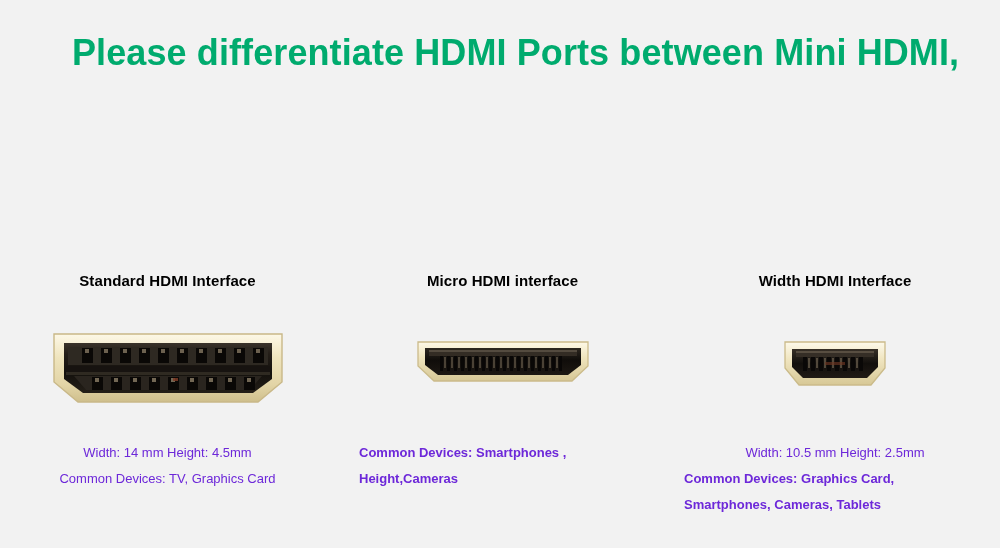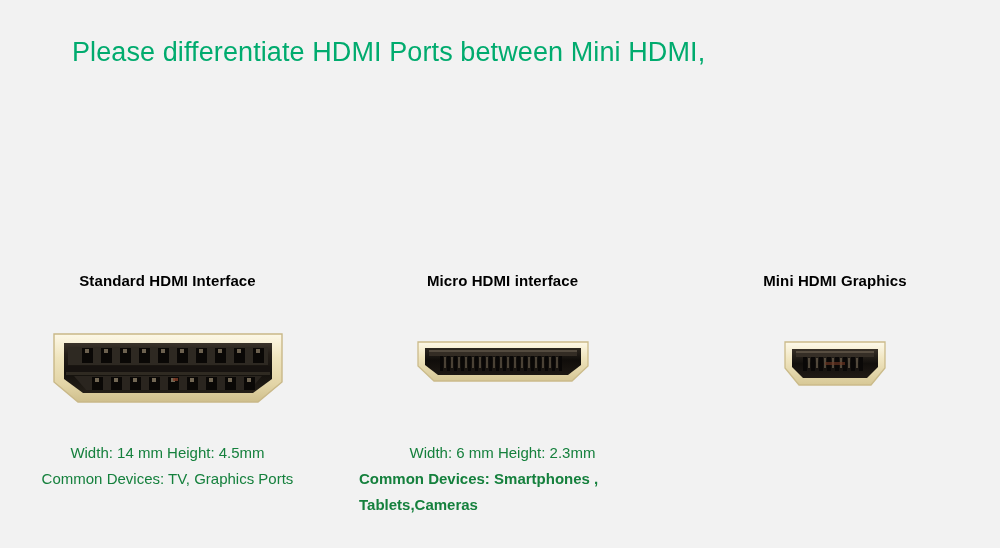"Please differentiate HDMI Ports between" .headline { font-size: 27px -> 36px; font-weight: normal -> bold }
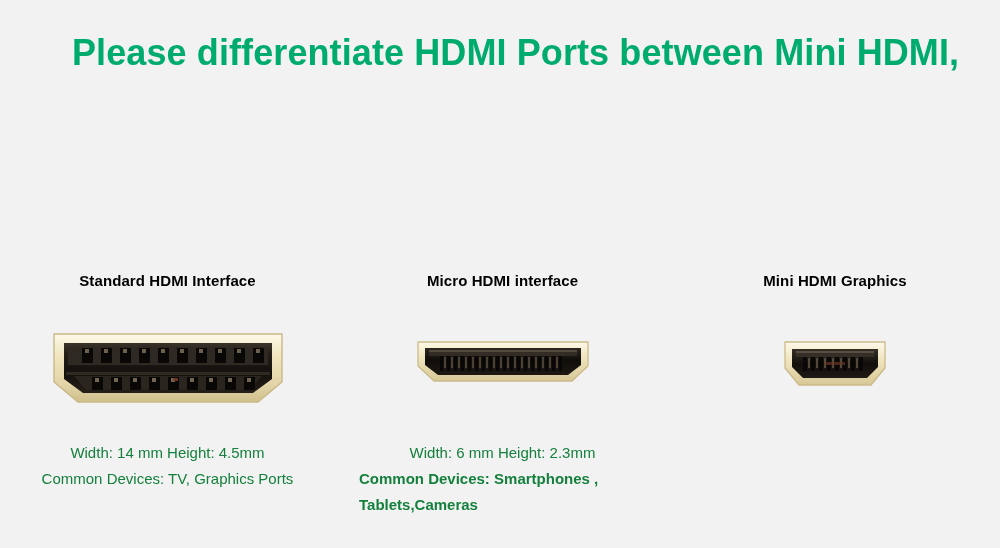"Mini HDMI Graphics" div.col-title { text: Mini HDMI Graphics -> Width HDMI Interface }
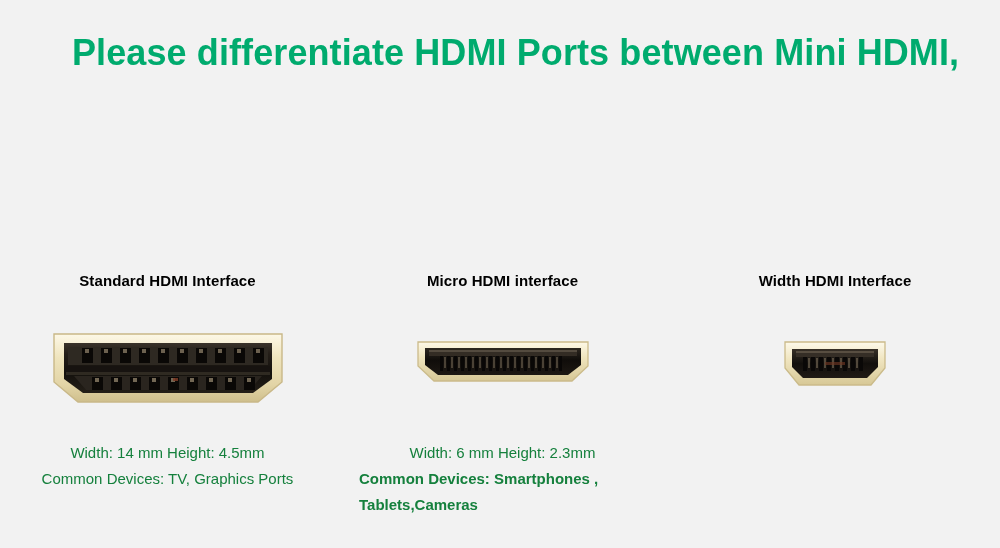"Width: 14 mm Height: 4.5mm" .captions { color: #15803d -> #6d28d9; font-size: 15px -> 13px }
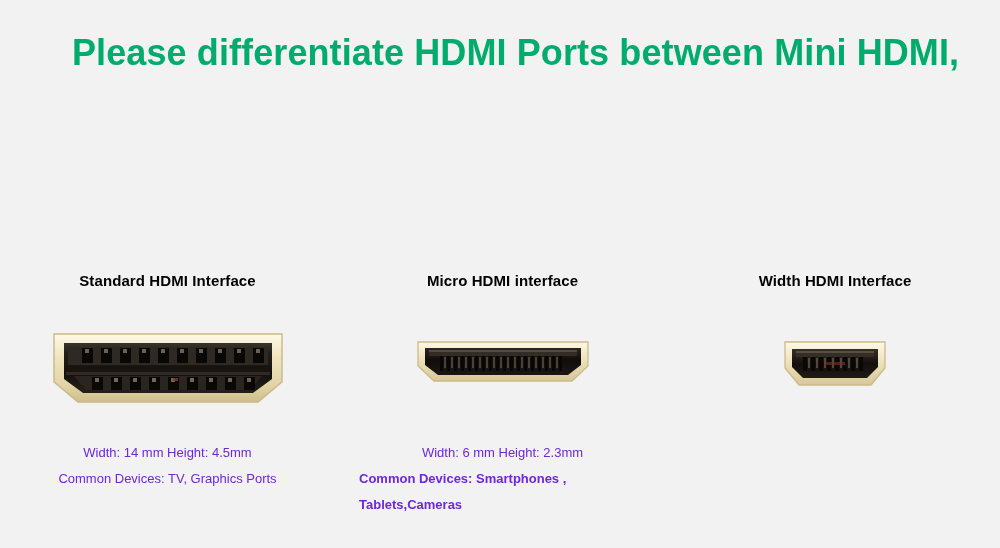"Width: 6 mm Height: 2.3mm" div.cap-dims { html: <div>Width: 6 mm Height: 2.3mm</div> -> none }
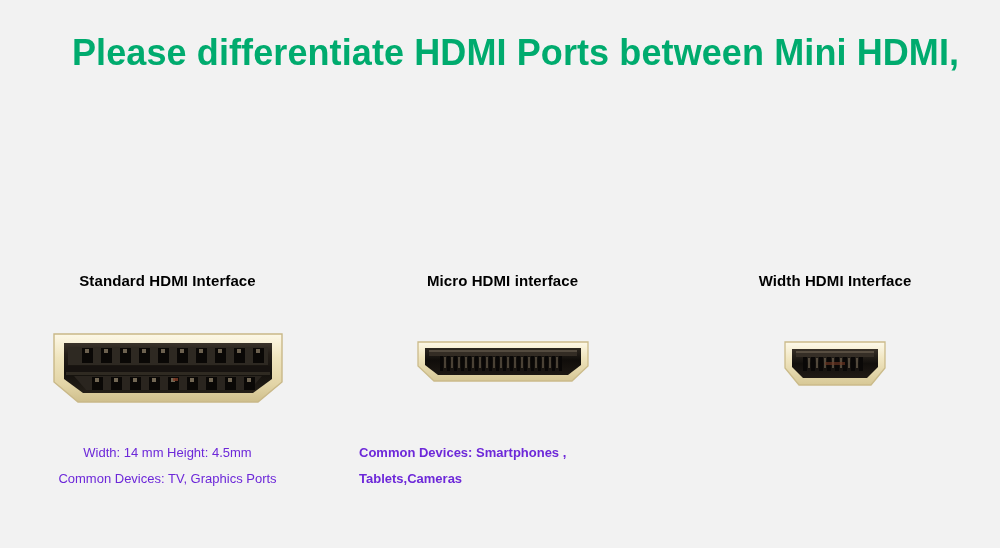"Width: 10.5 mm Height: 2.5mm" div.captions { html: none -> <div> <div>Width: 10.5 mm Height: 2.5mm</div> <div>Common Devices: Graphics Card,</div> <div>Smartphones, Cameras, Tablets</div> </div> }
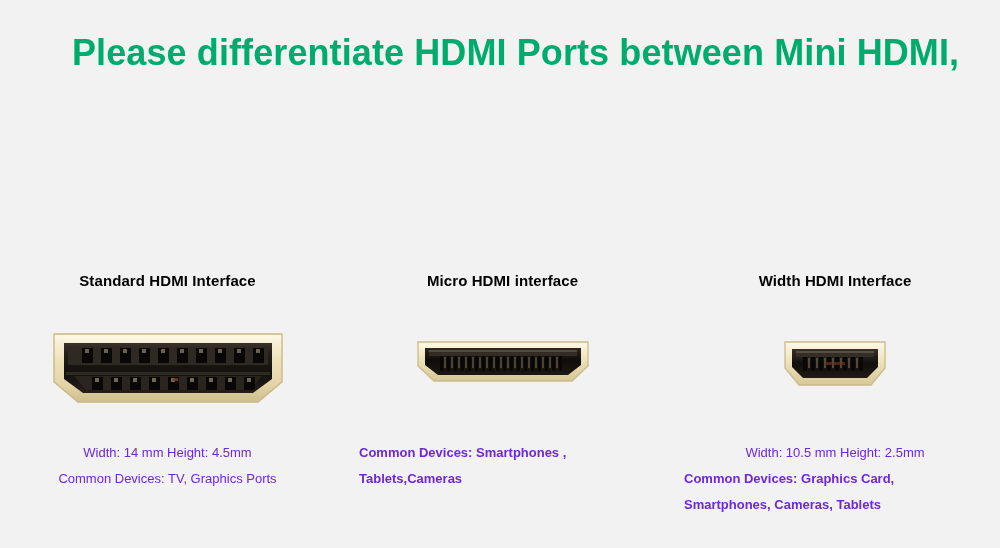"Common Devices: TV, Graphics Ports" div.cap-devices-center { text: Ports -> Card }
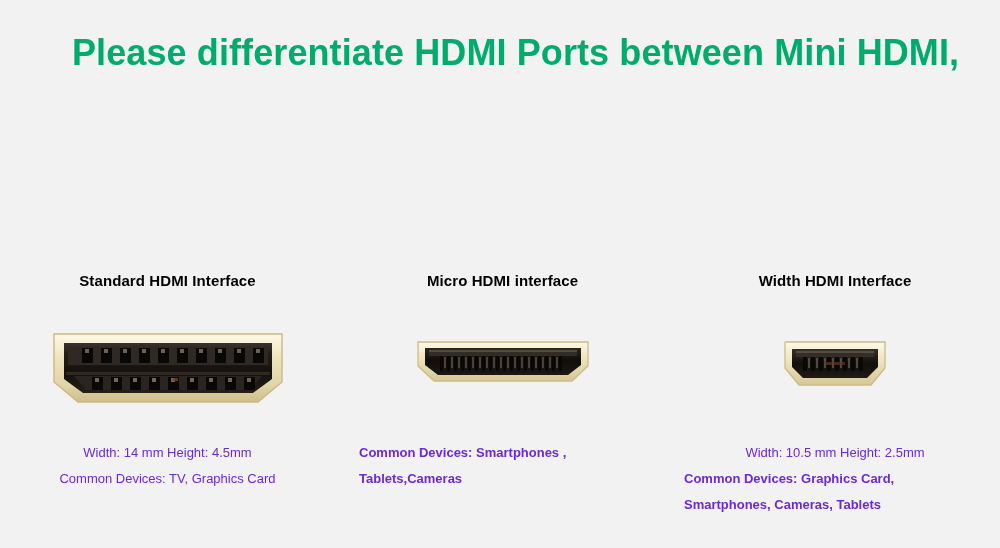"Tablets,Cameras" div.cap-devices-left { text: Tablets,Cameras -> Height,Cameras }
